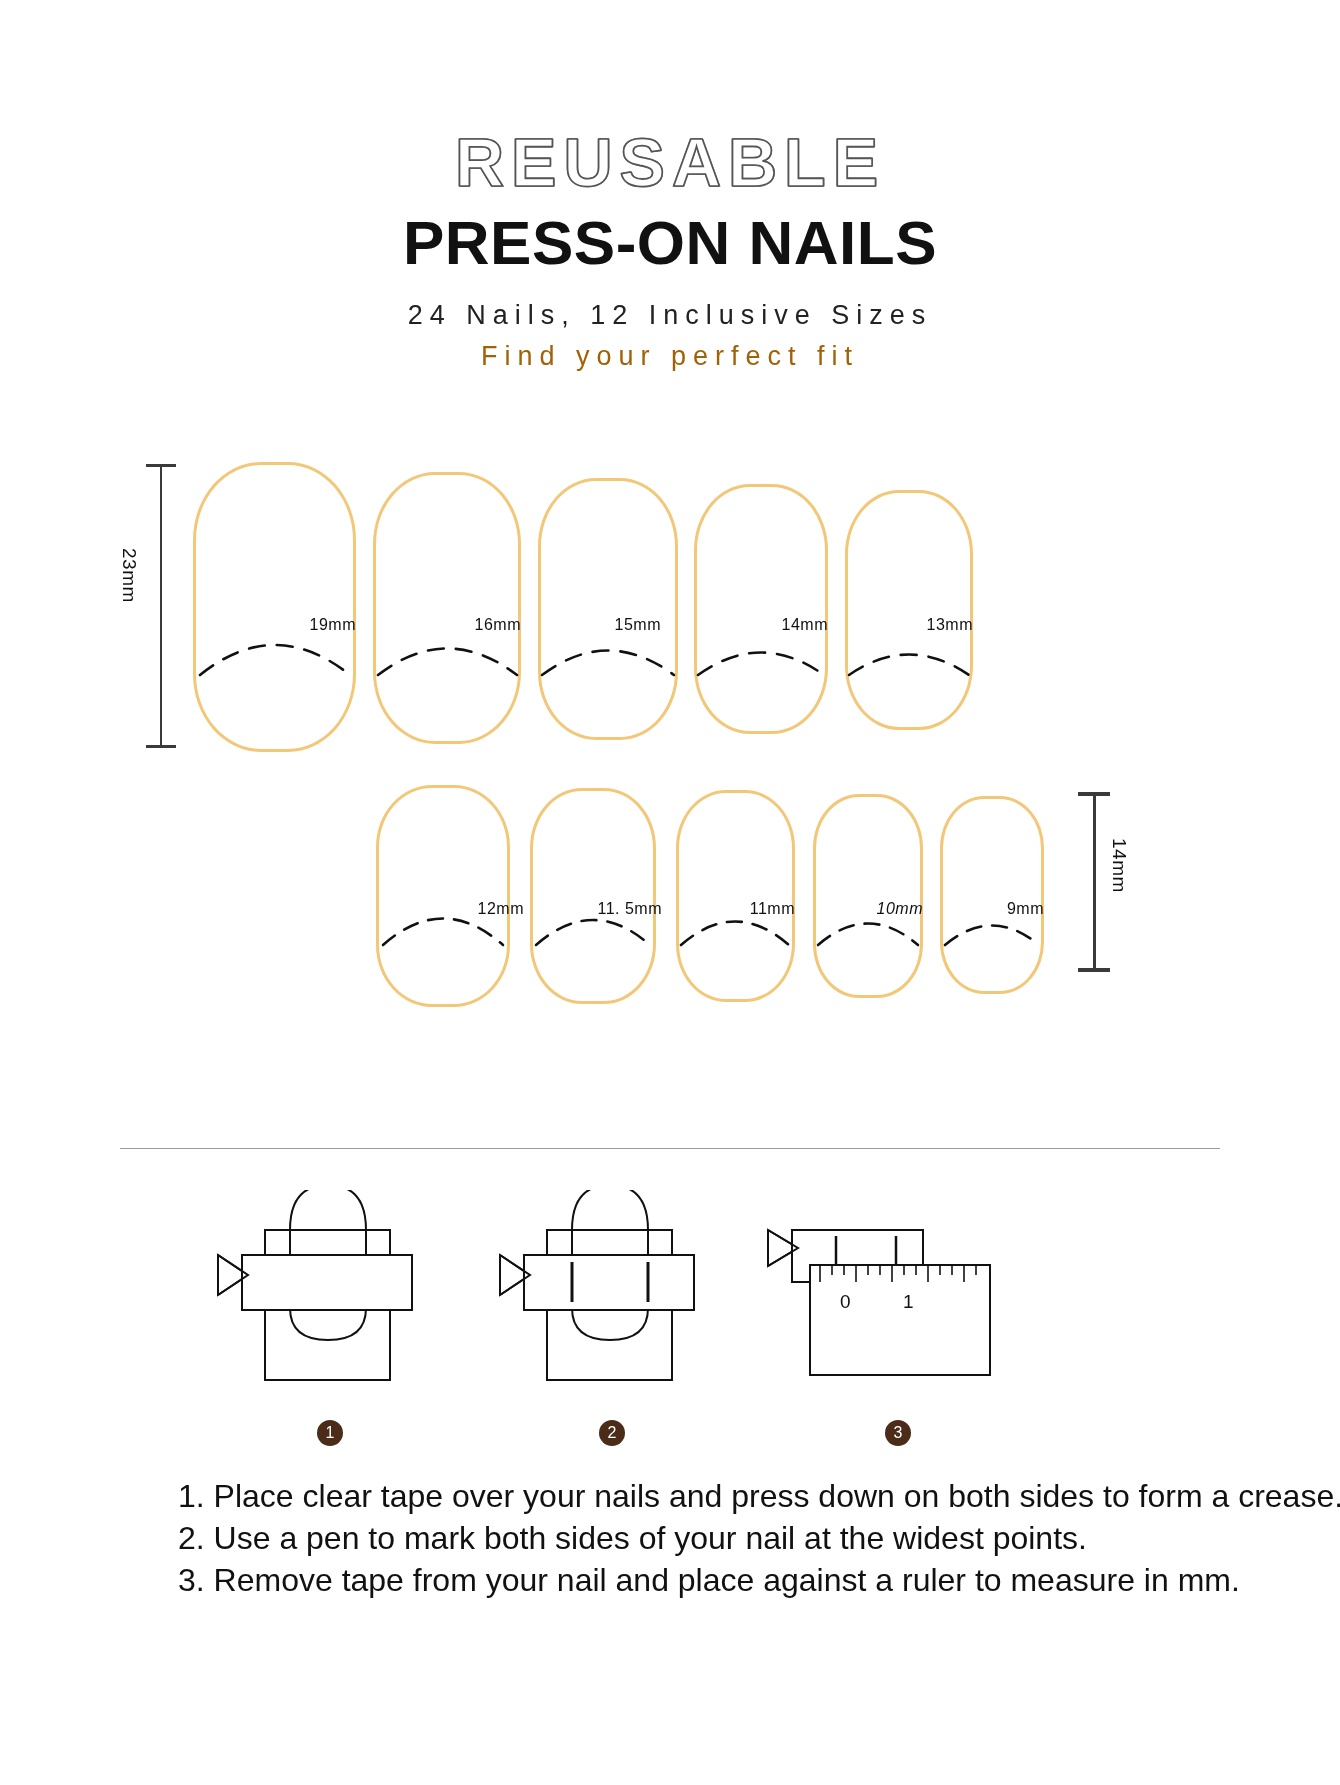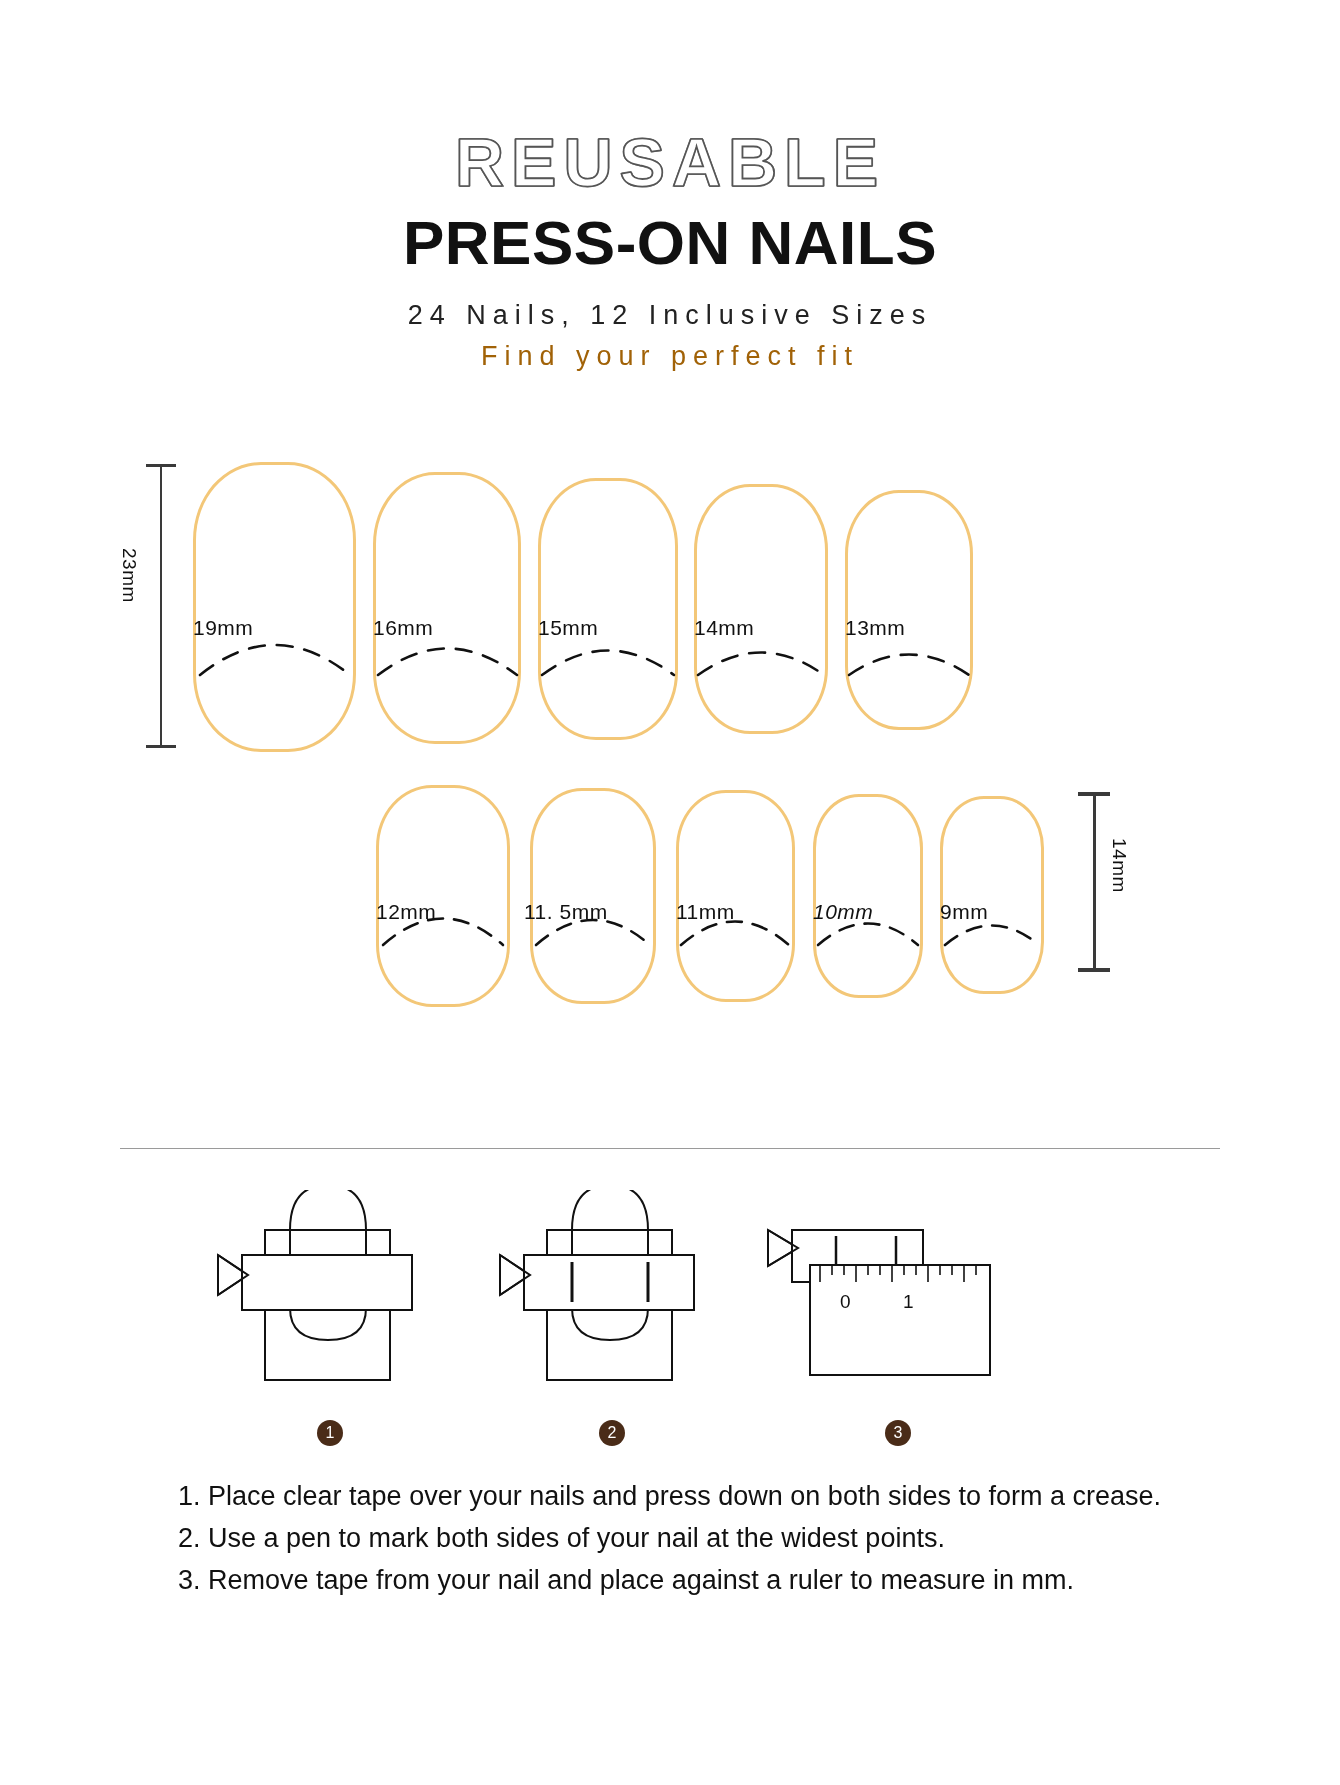"19mm" .nail-label { font-size: 21px -> 16px; text-align: left -> right }
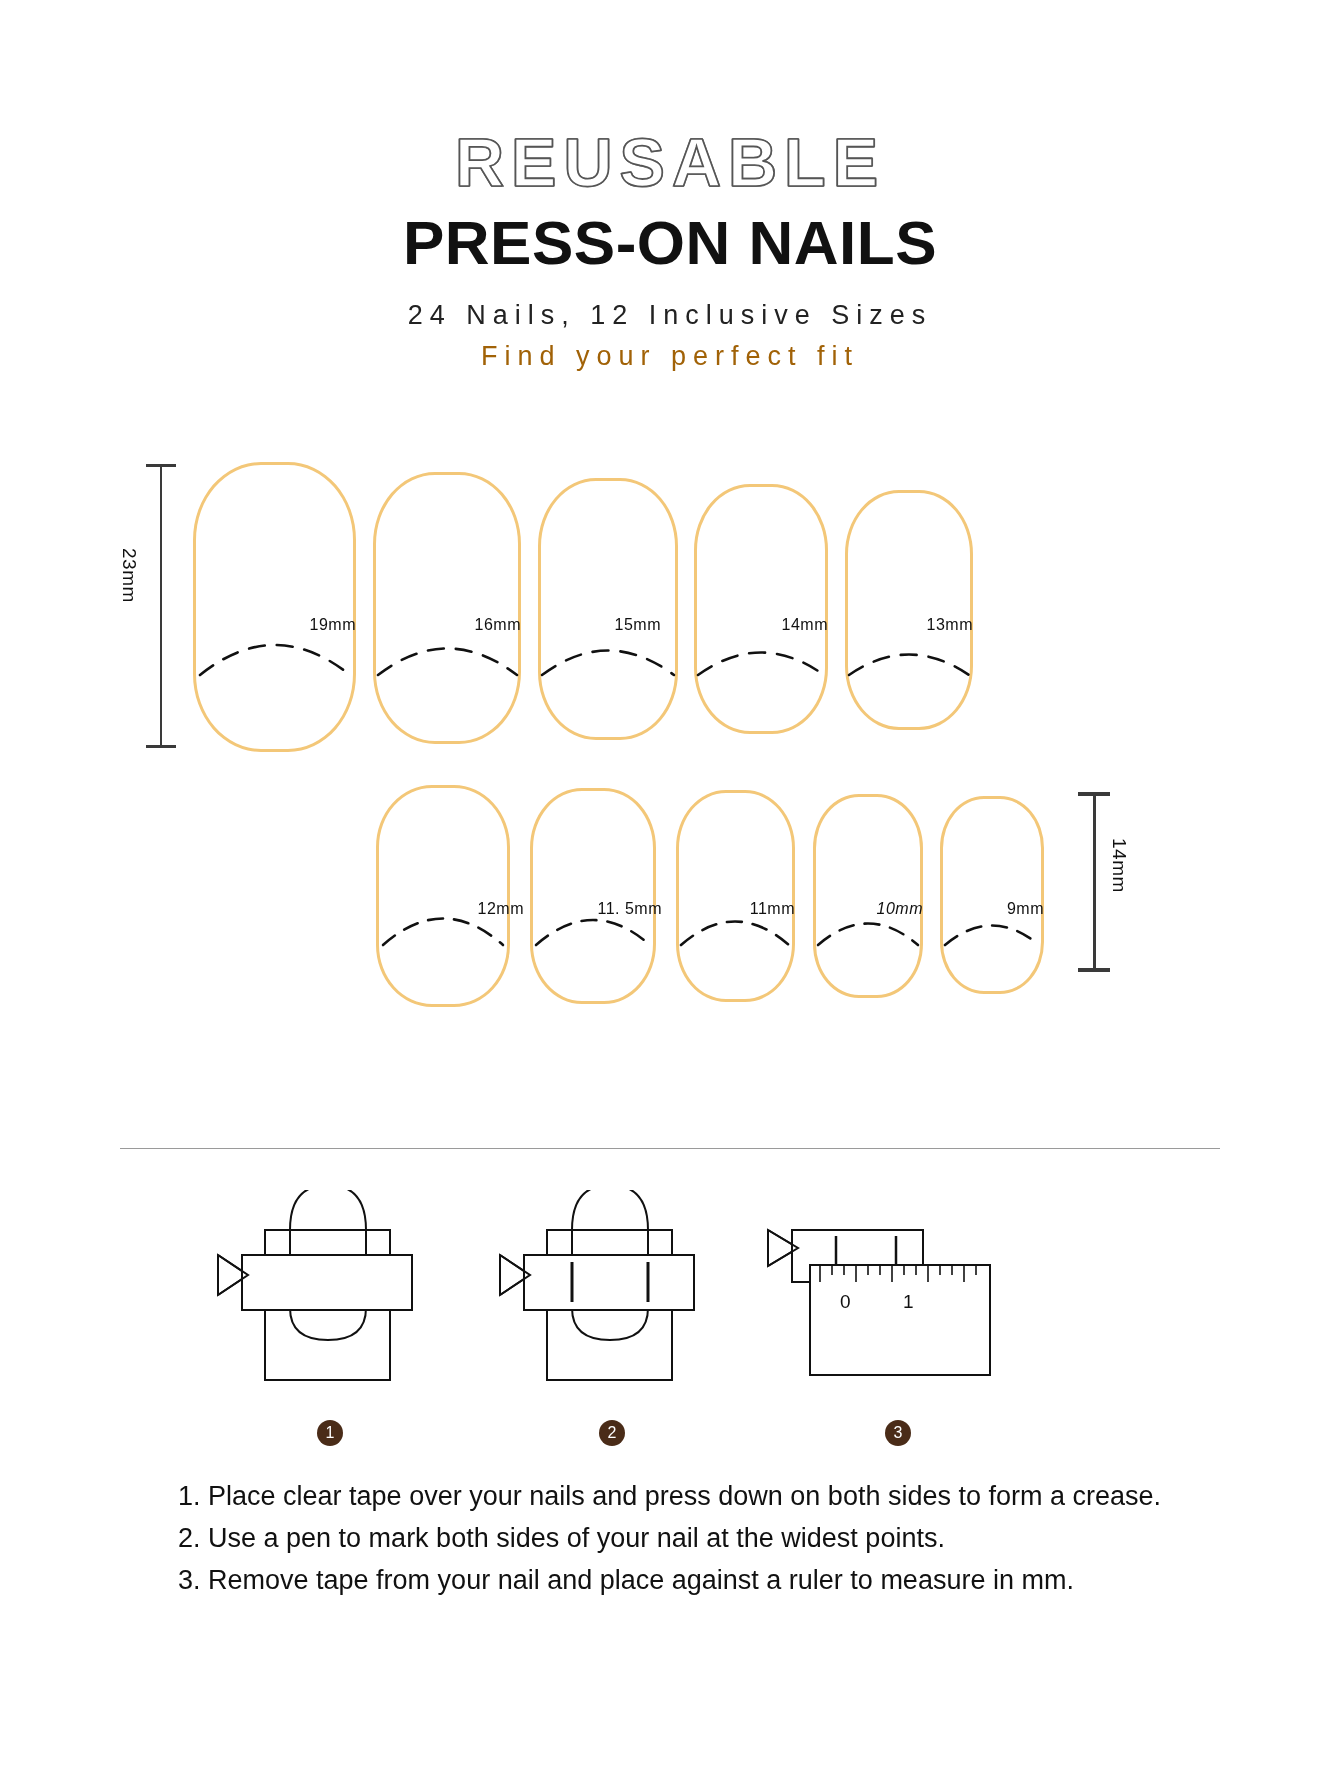"1. Place clear tape over" .instructions { font-size: 27px -> 32px }
